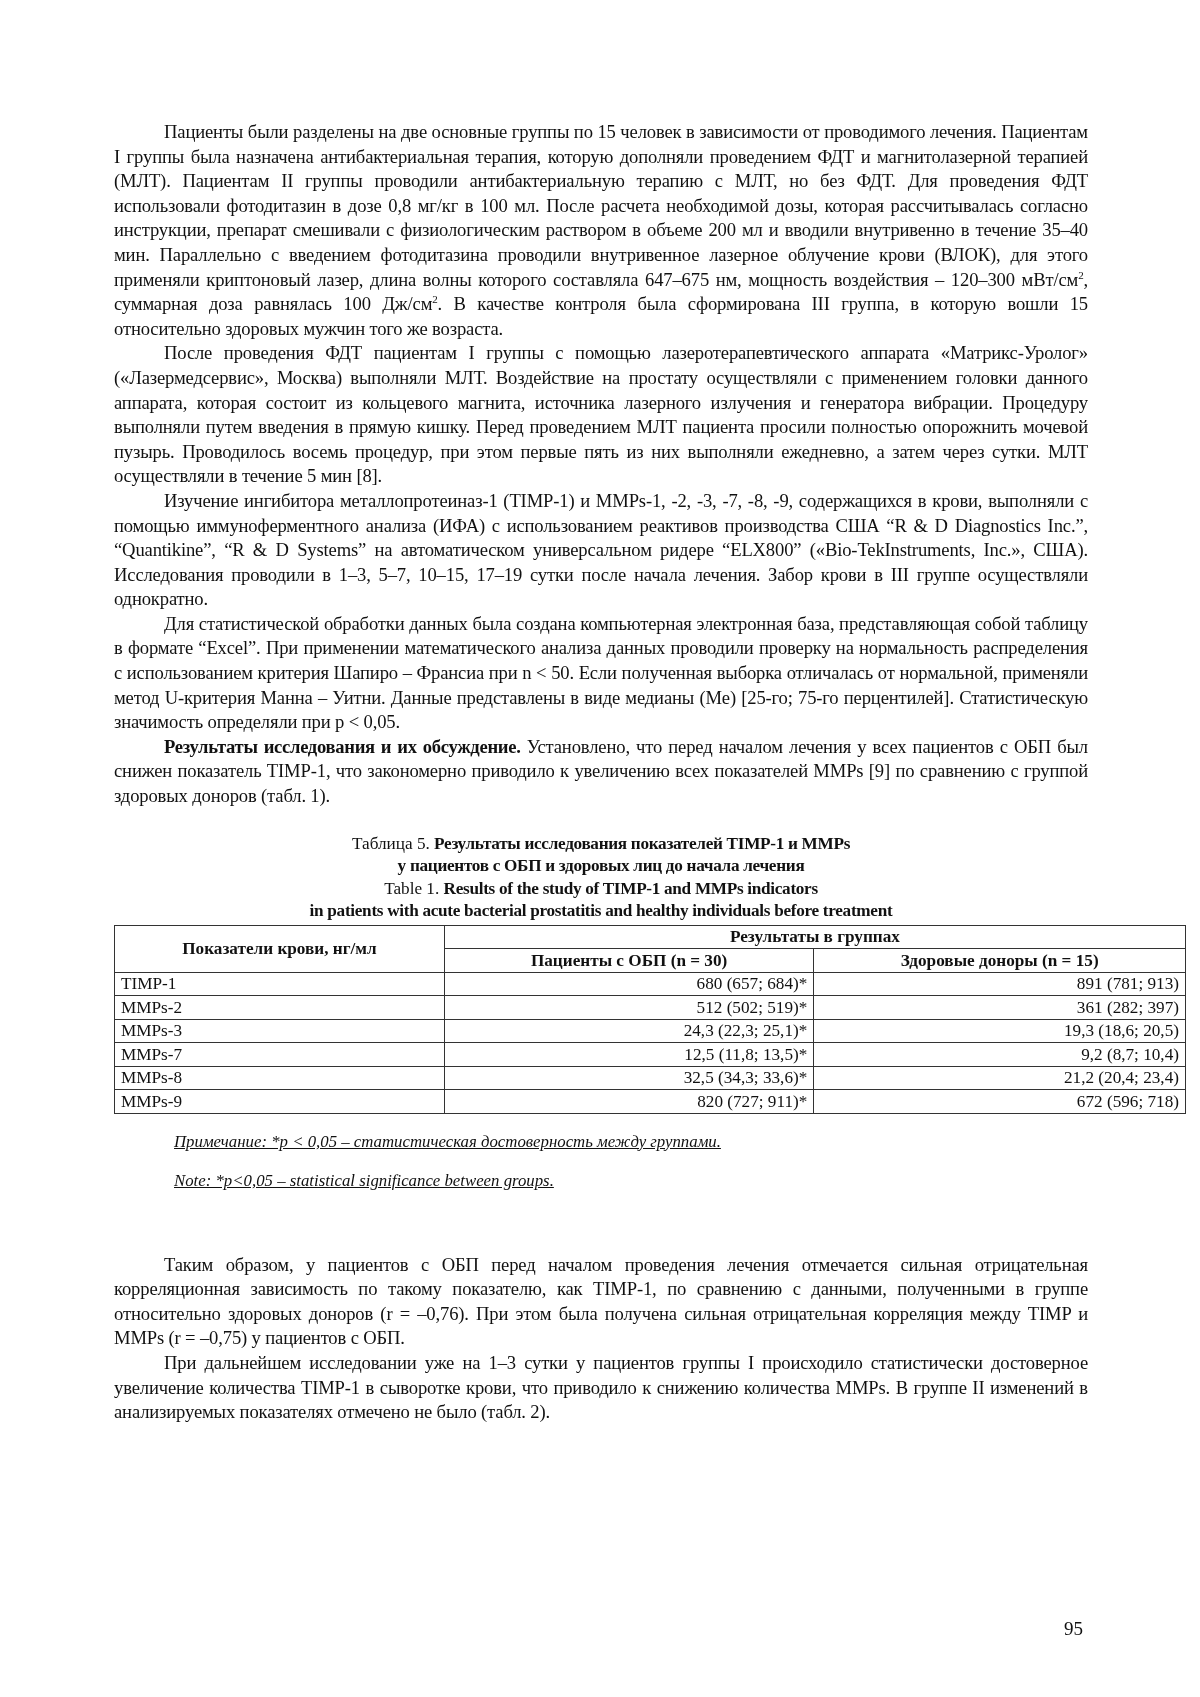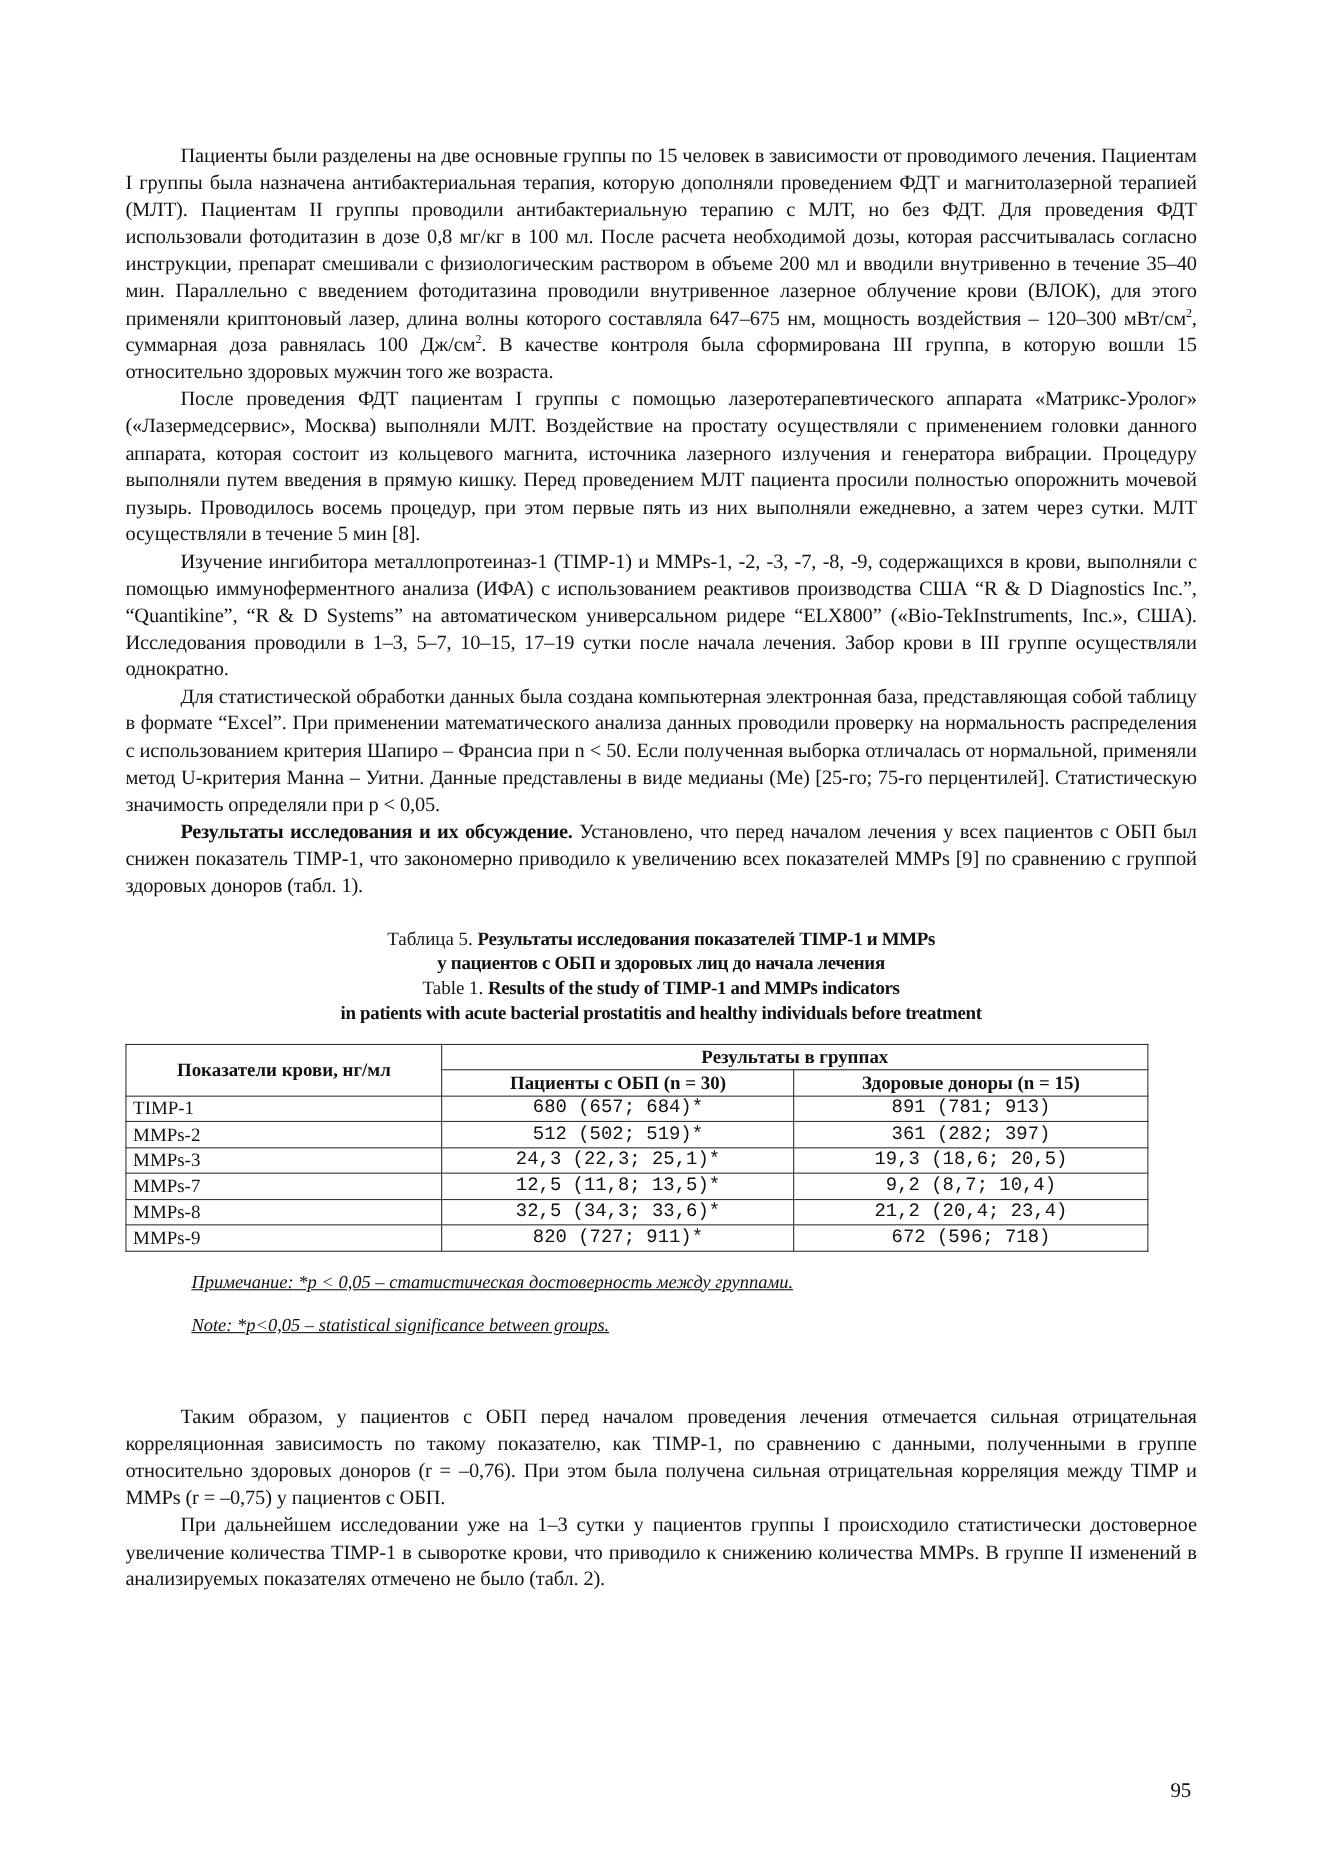"Пациенты были разделены на две" .page { top: 130px -> 120px }
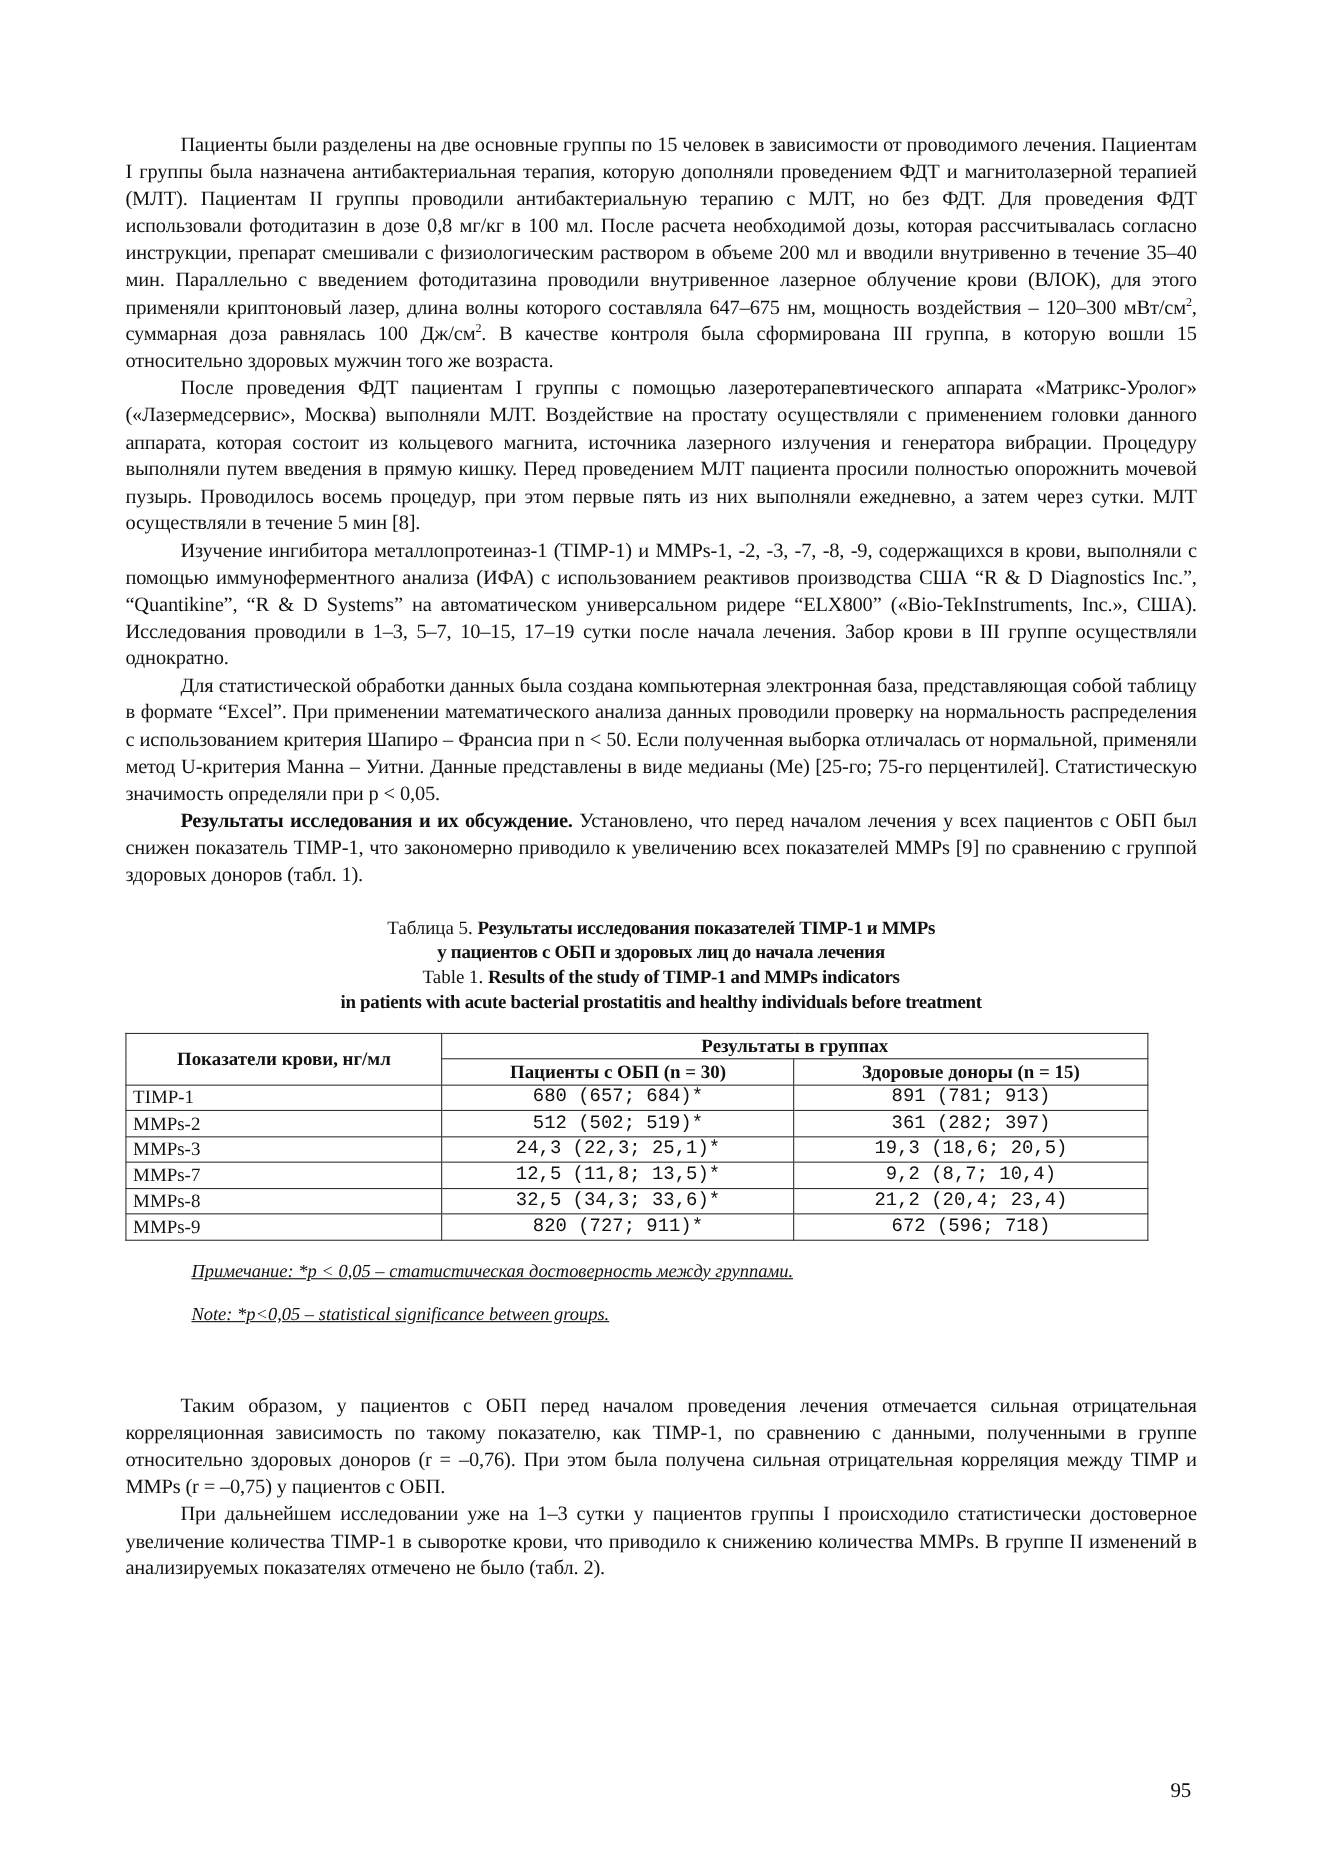"Показатели крови, нг/мл" table.res { margin-top: 16px -> 2px; width: 930px -> 1072px }
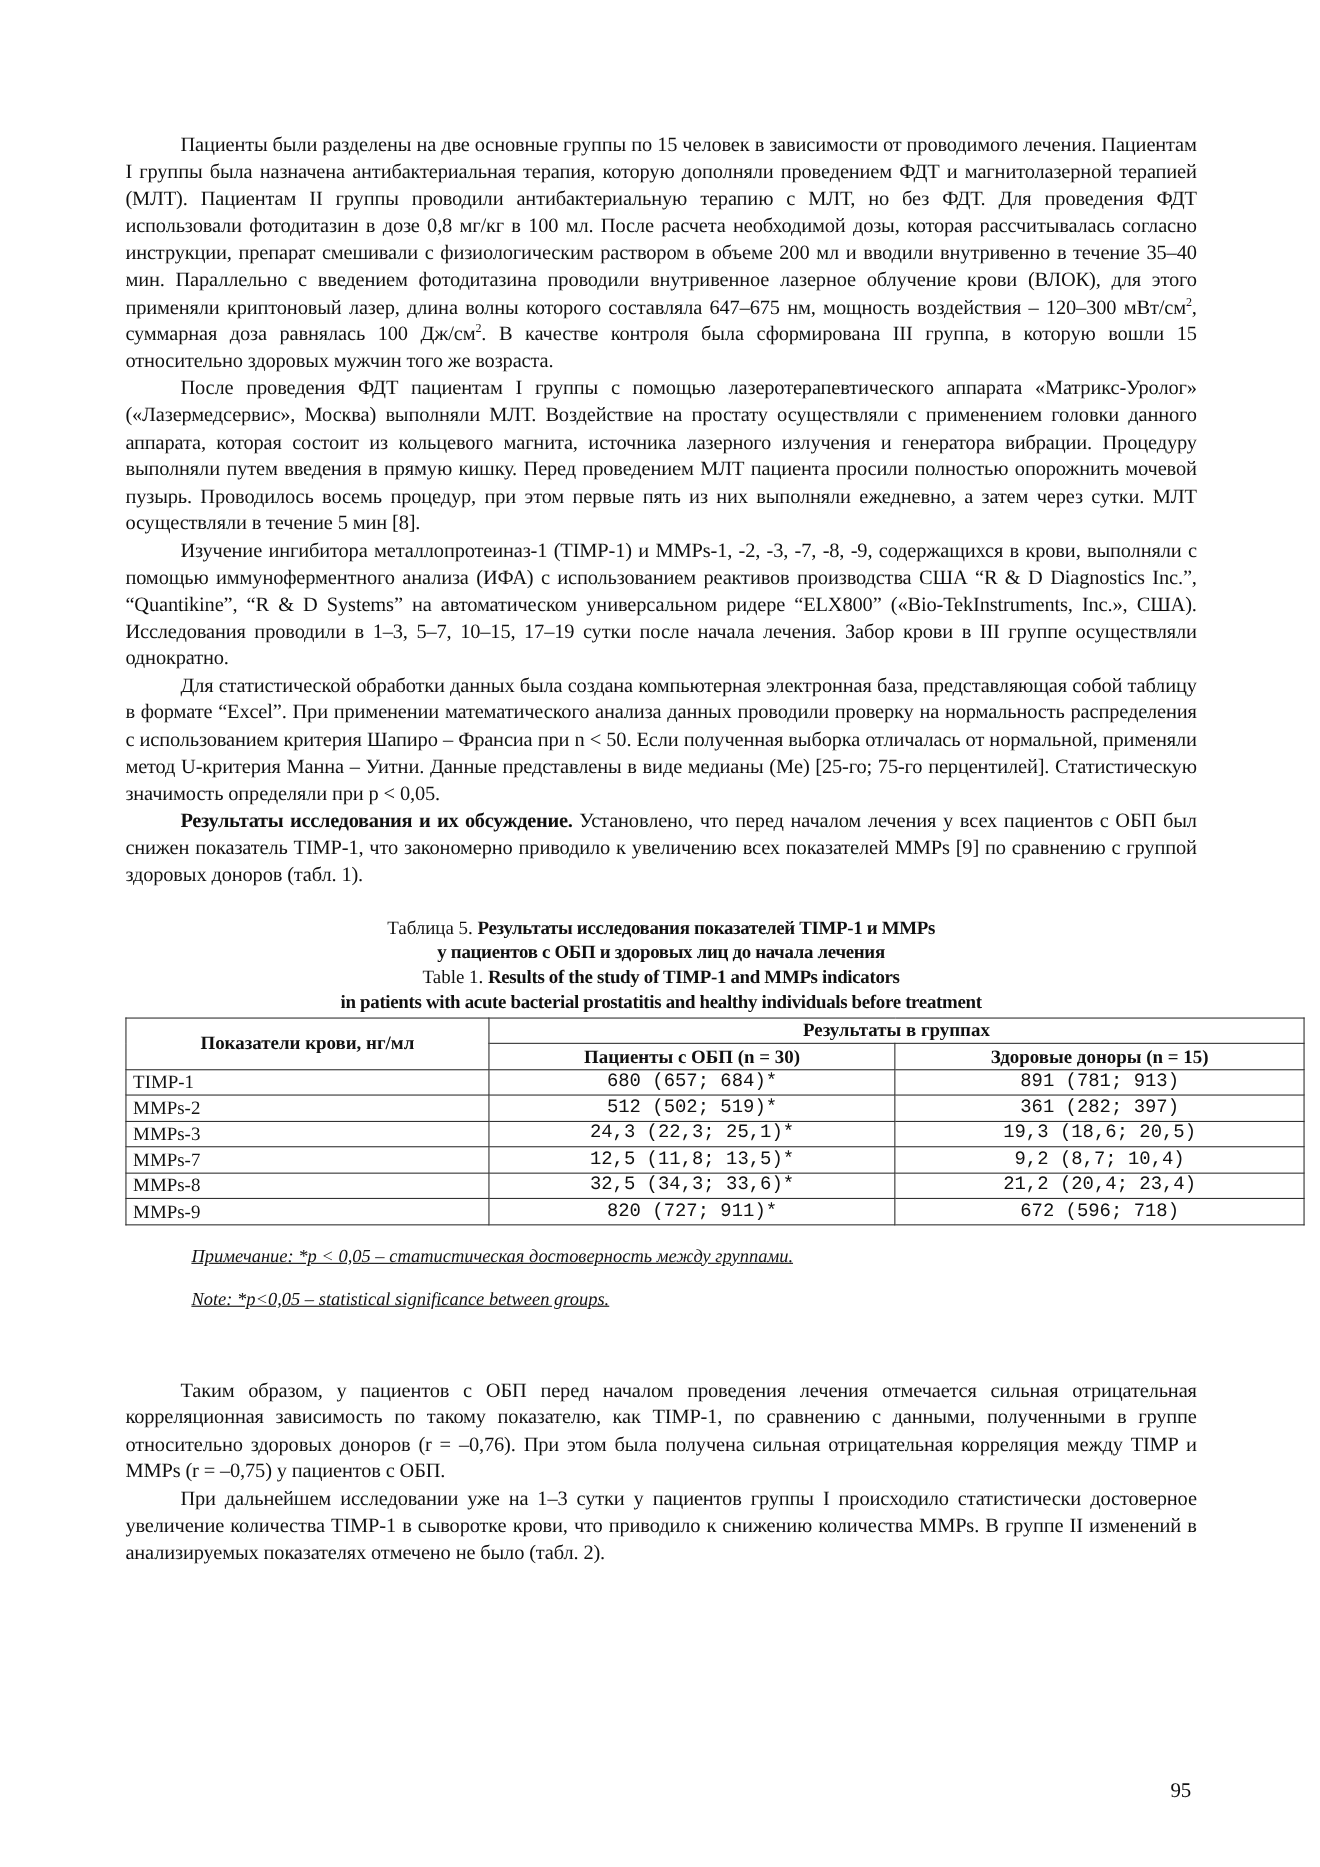"680 (657; 684)*" table.res td.val { font-family: Liberation Mono, monospace -> none; text-align: center -> right }
